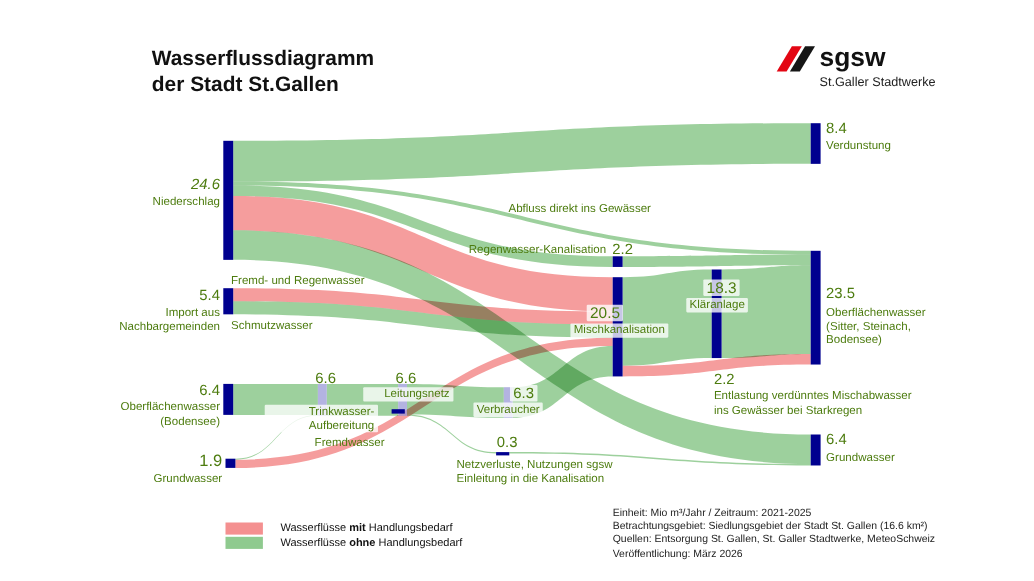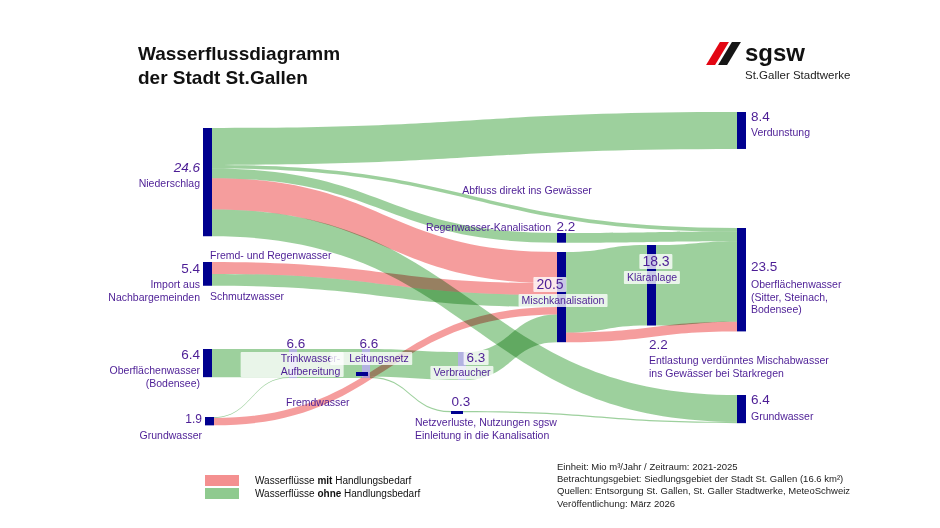"8.4" .lbl { color: #4c1d95 -> #4d7c0f }
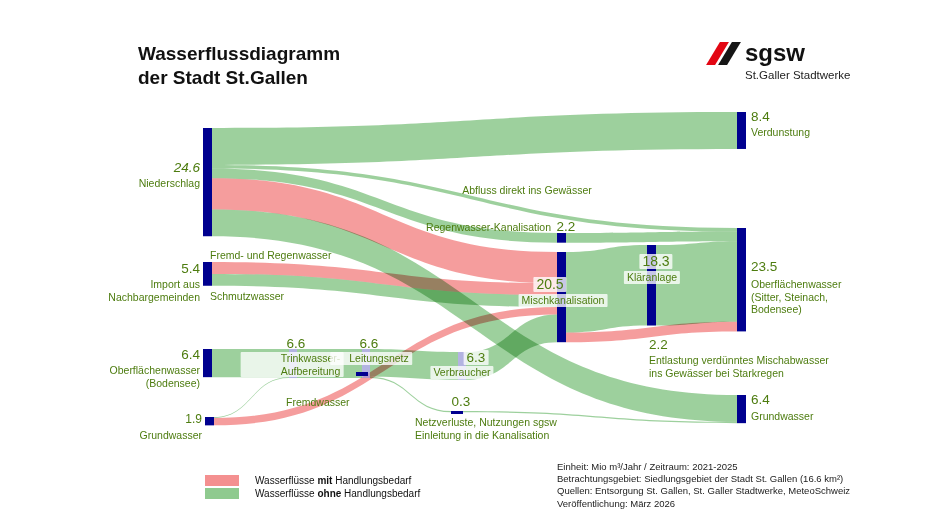"Trinkwasser-" div.lbl { top: 352px -> 368px }
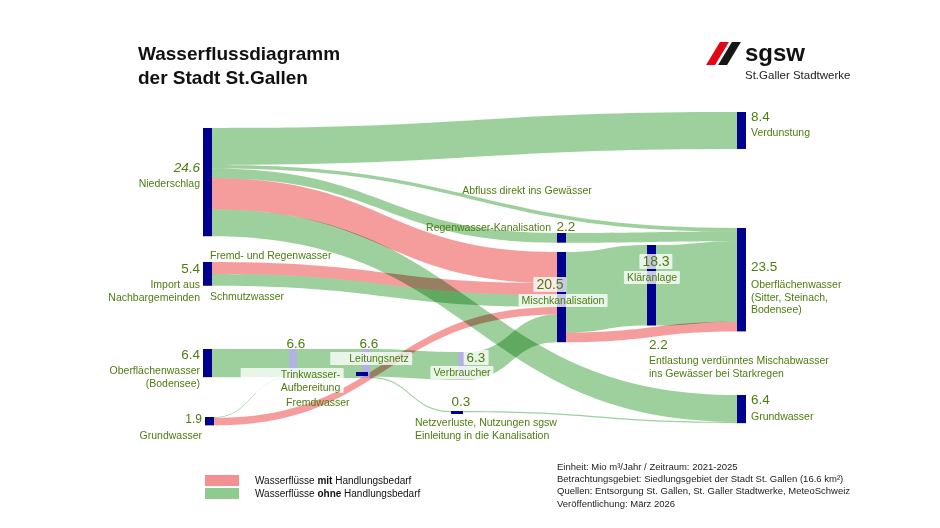"1.9" div.lbl { font-size: 12px -> 15px }
